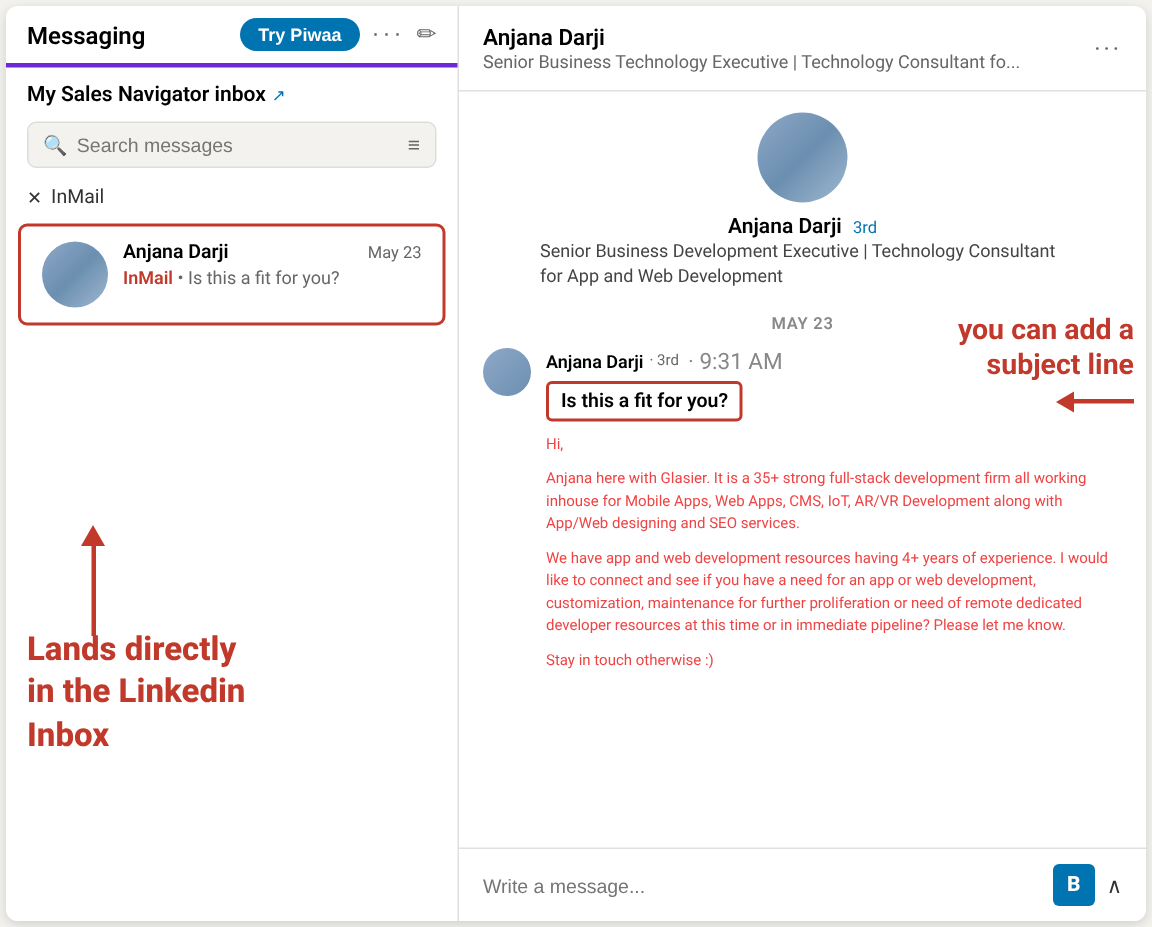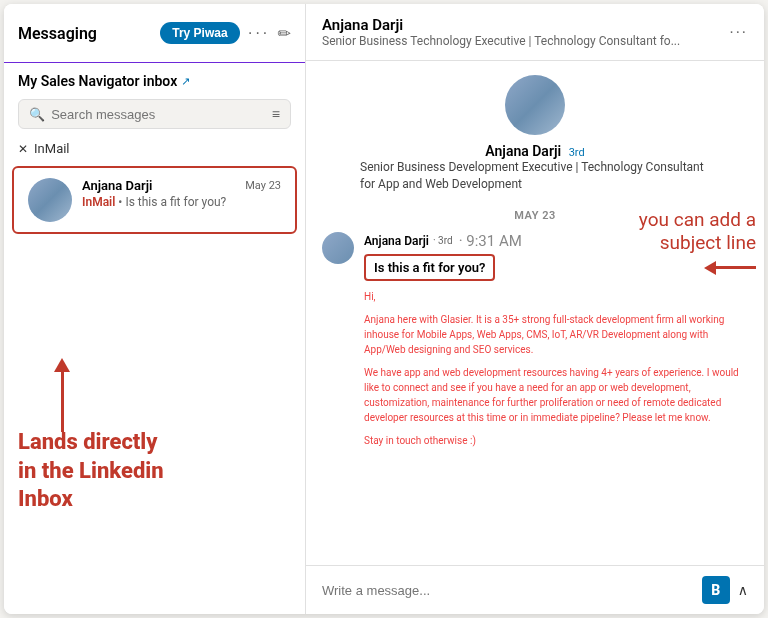"Messaging" .left-header { border-bottom: 1px solid #6d28d9 -> 3px solid #6d28d9; padding: 18px 14px -> 8px 14px }
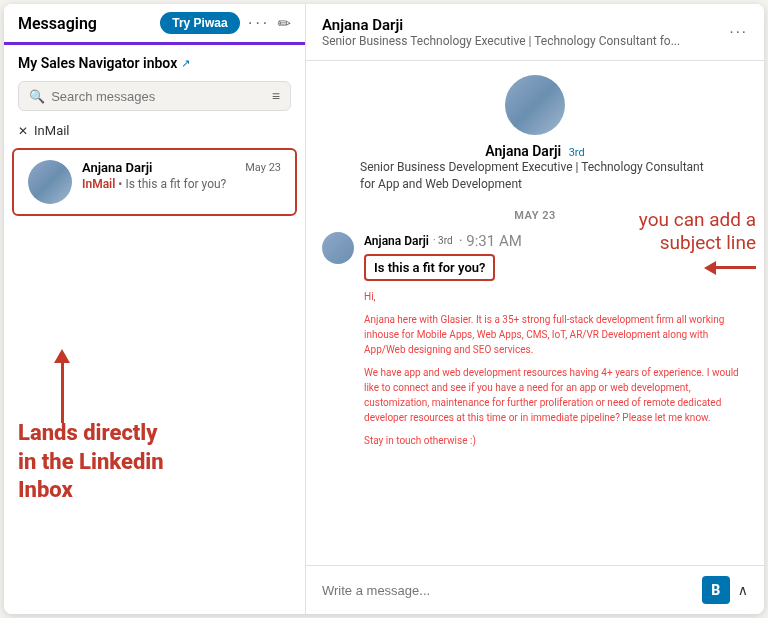"you can add a" div { font-weight: 400 -> 700 }
